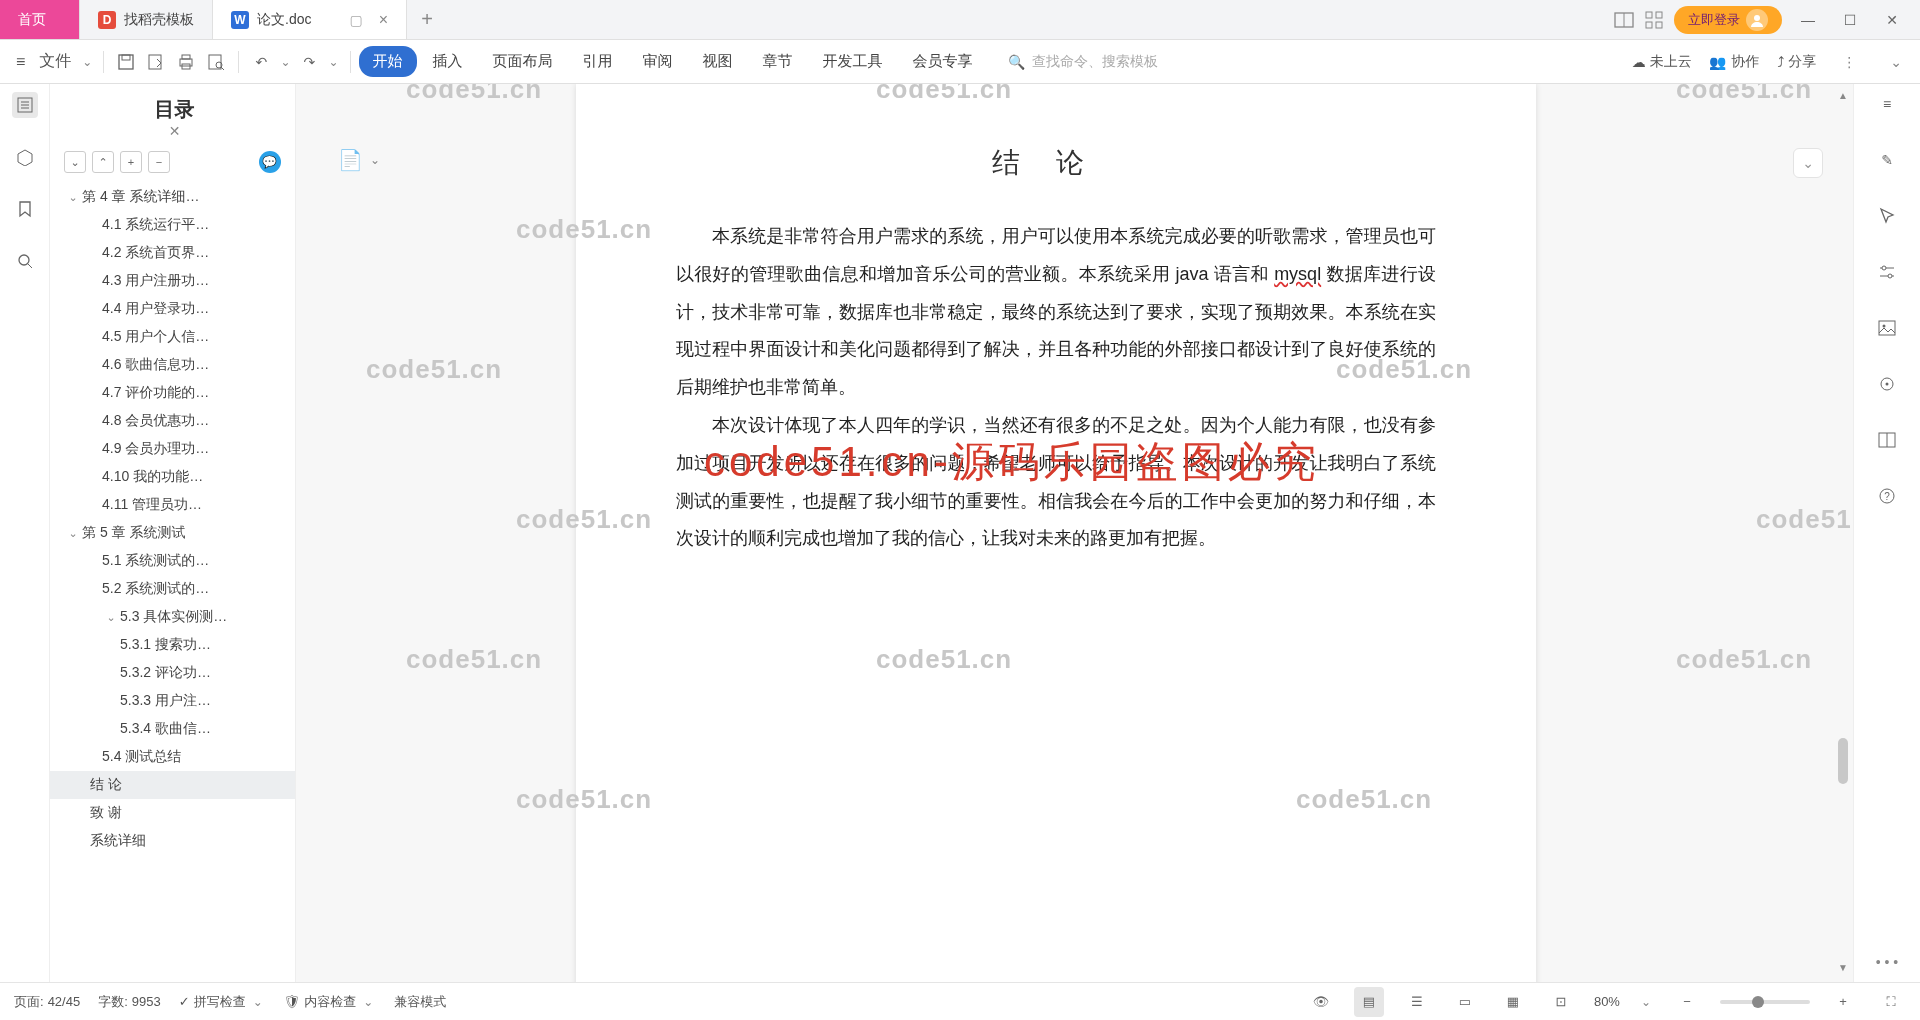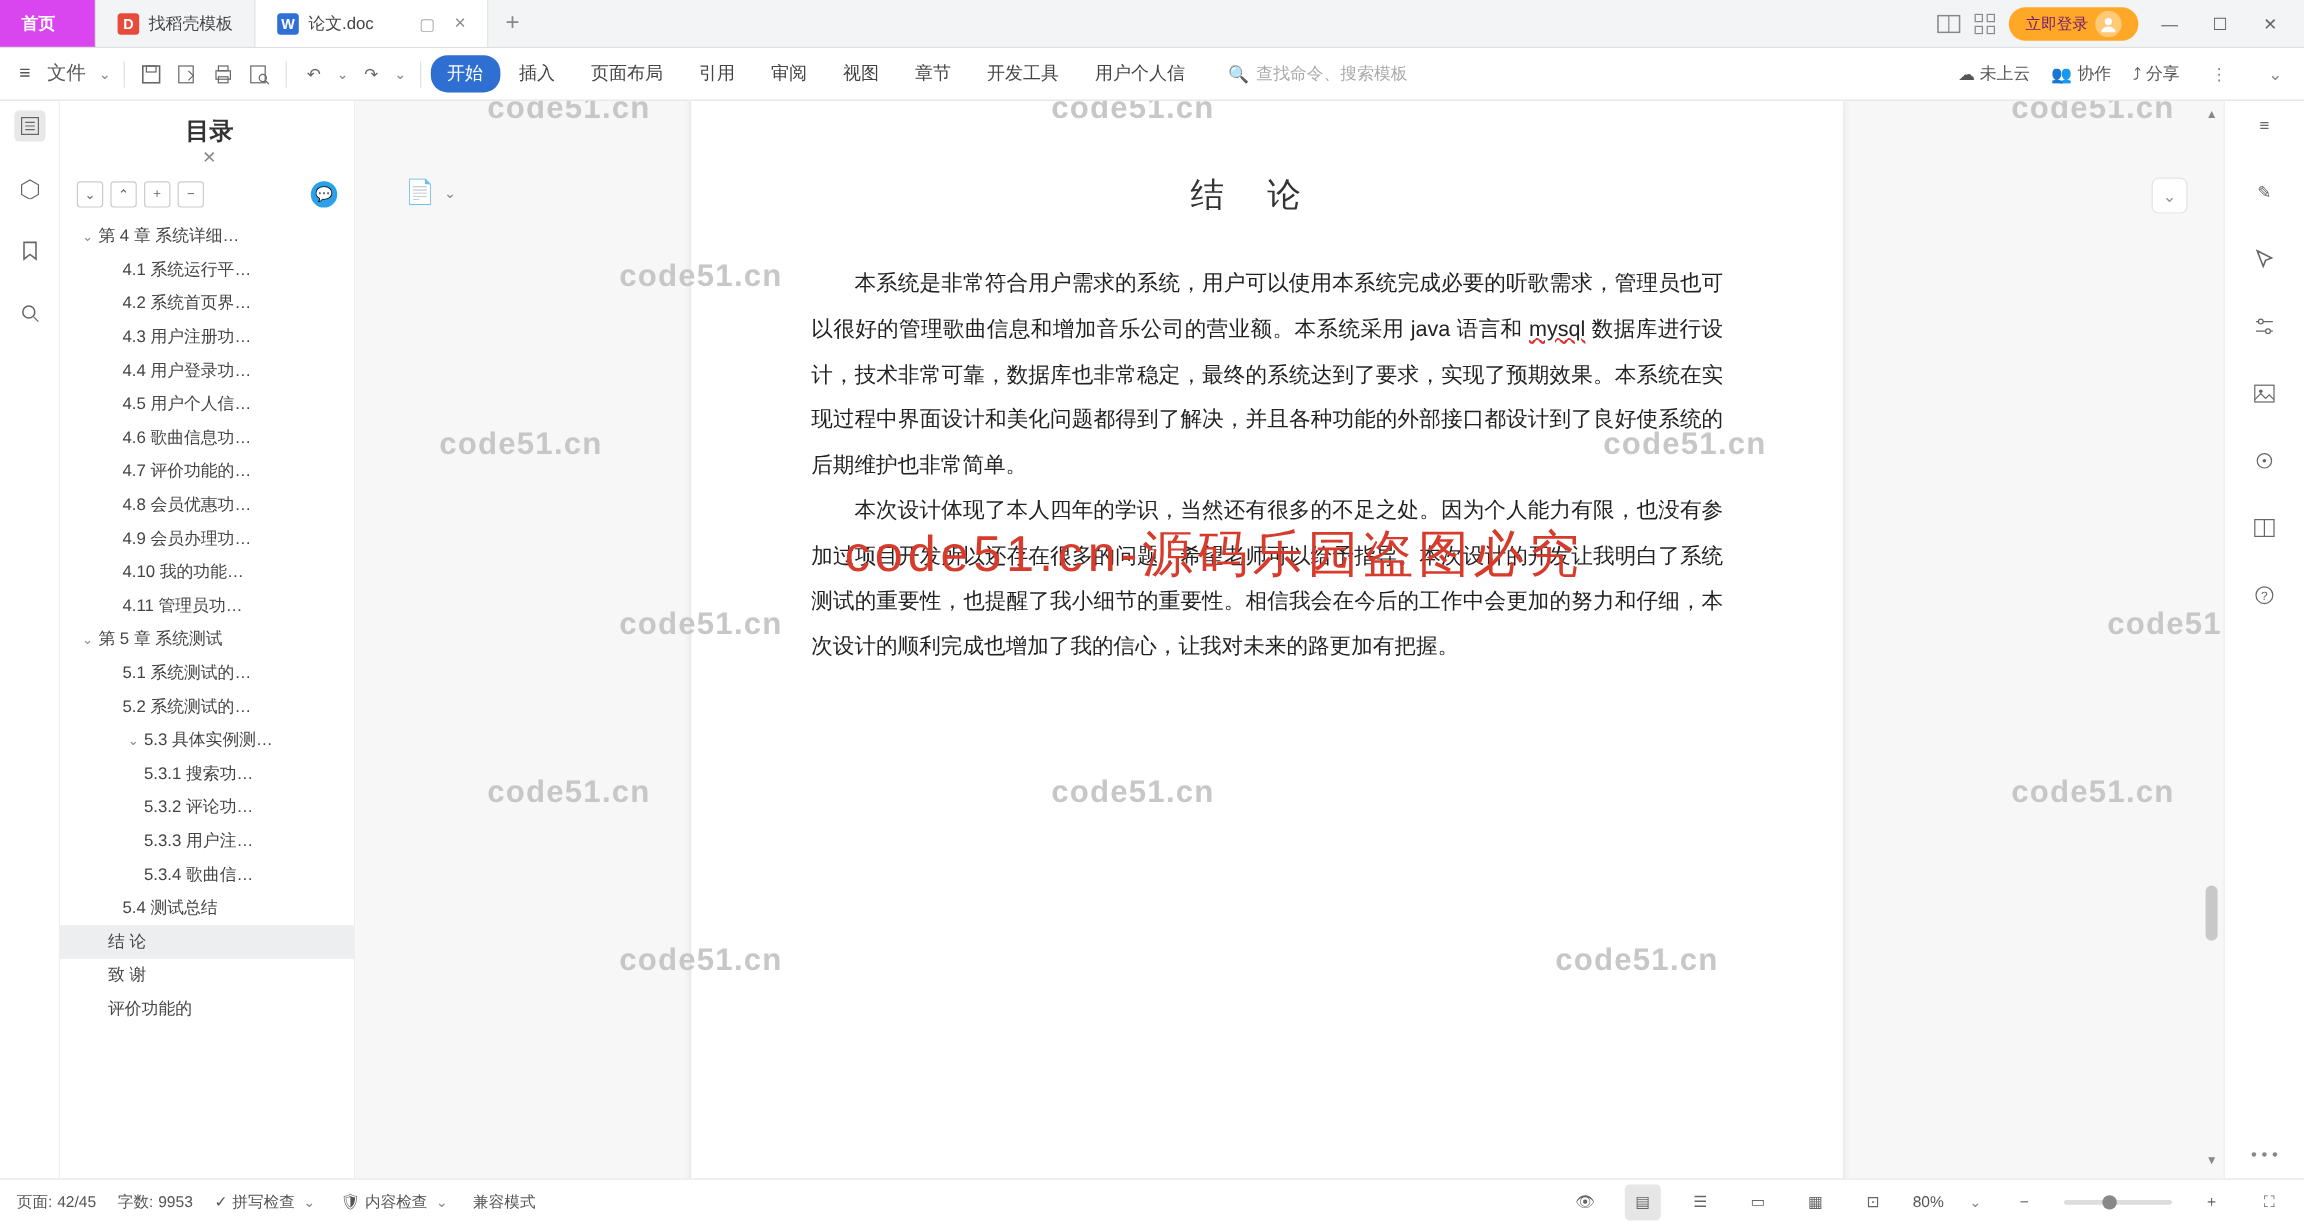"首页" .tab.home { background: #d946ef -> #ec4899; font-weight: 700 -> 400 }
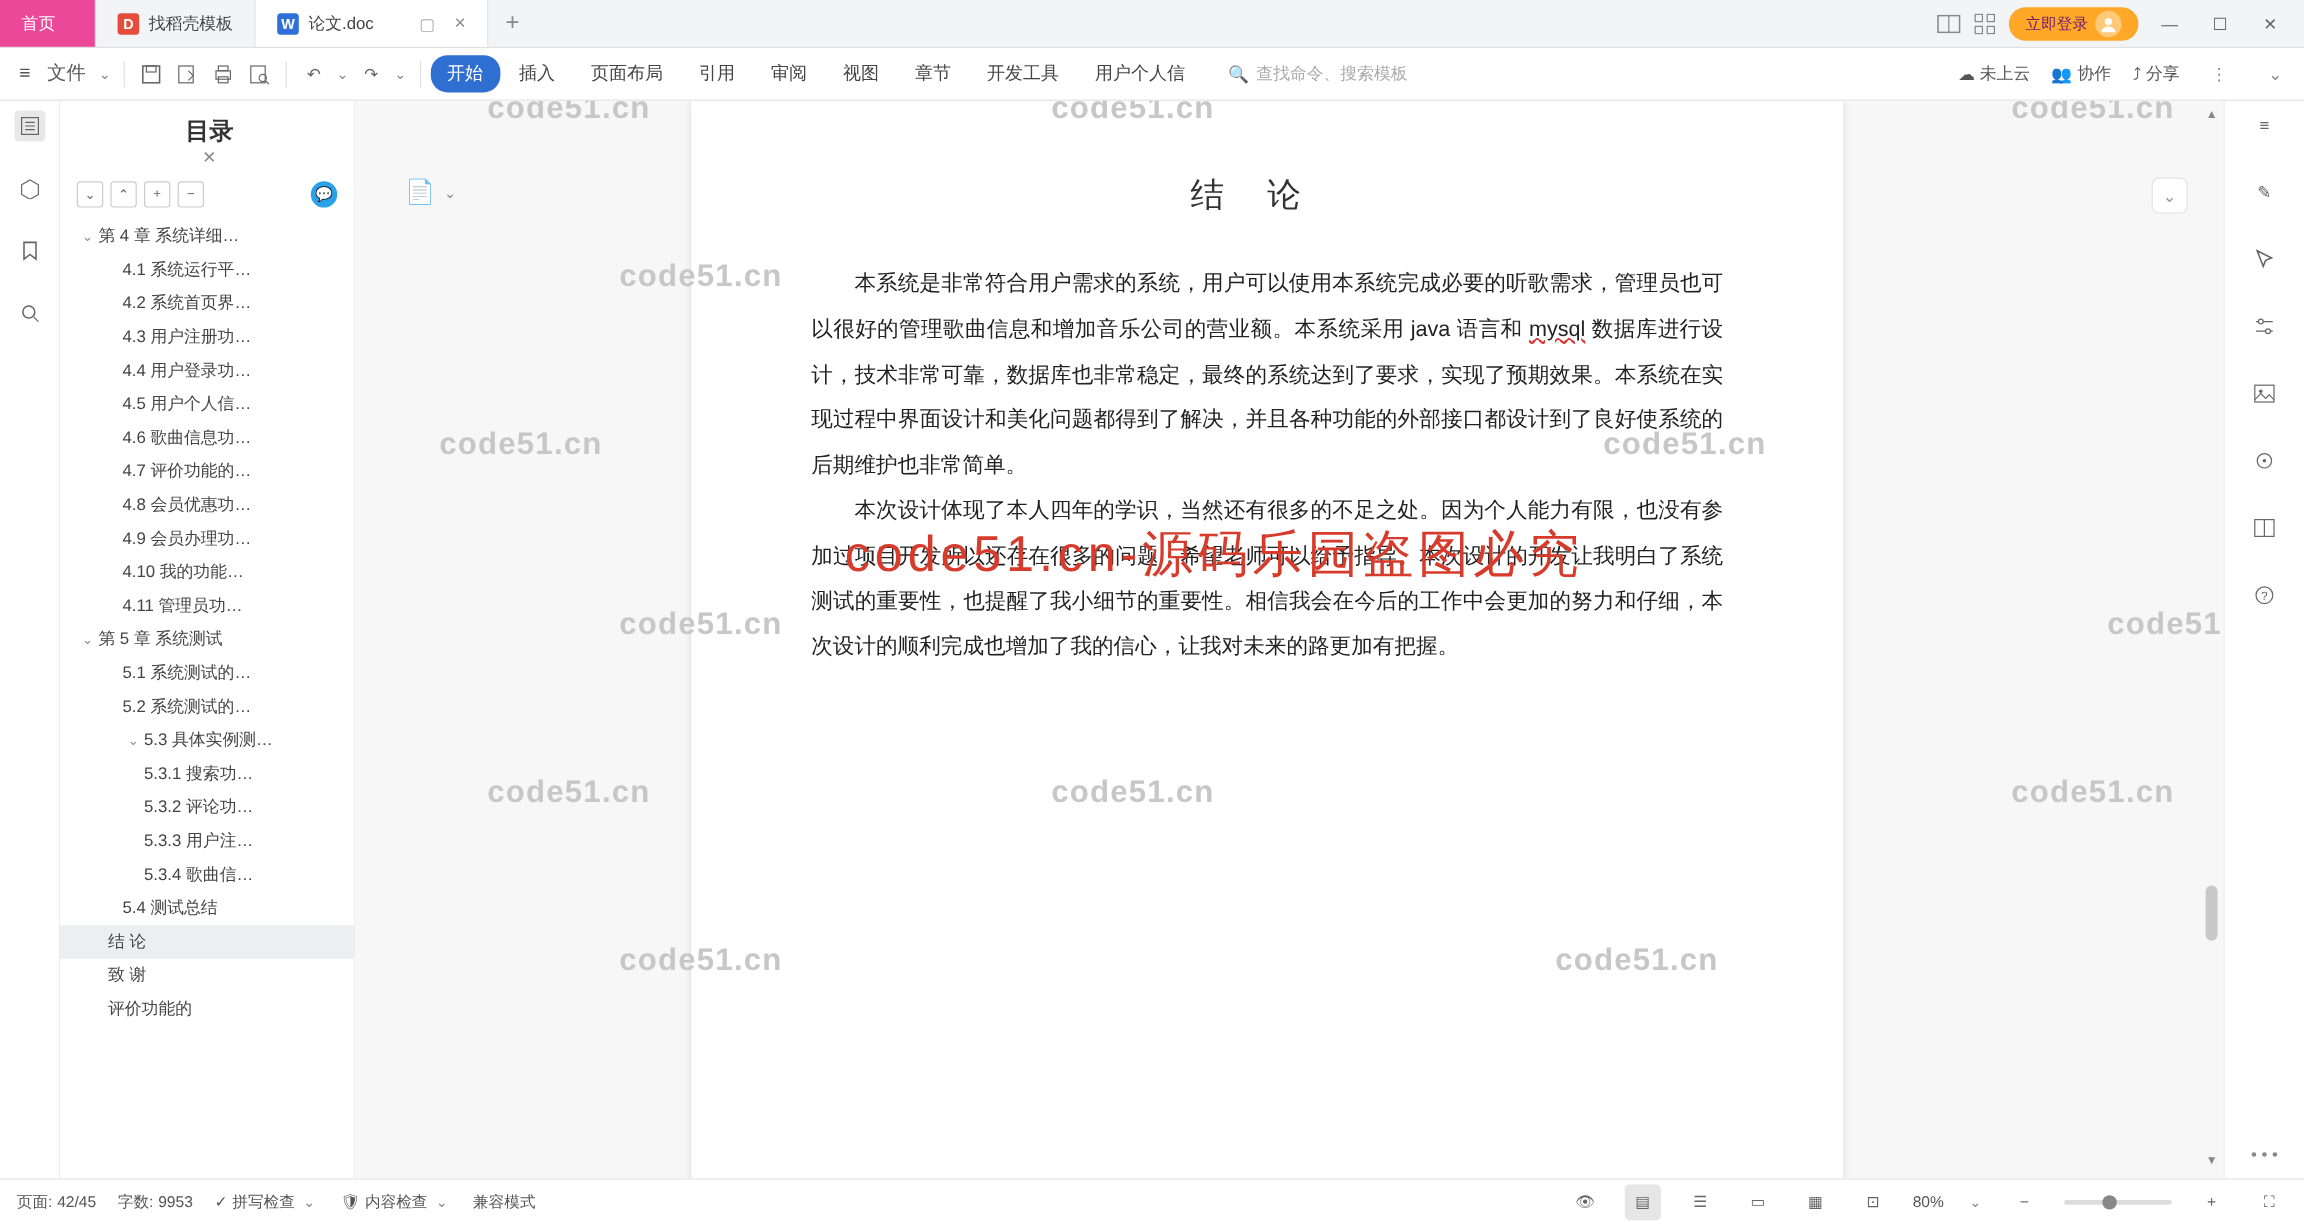"用户个人信" span.rtab { text: 用户个人信 -> 会员专享 }
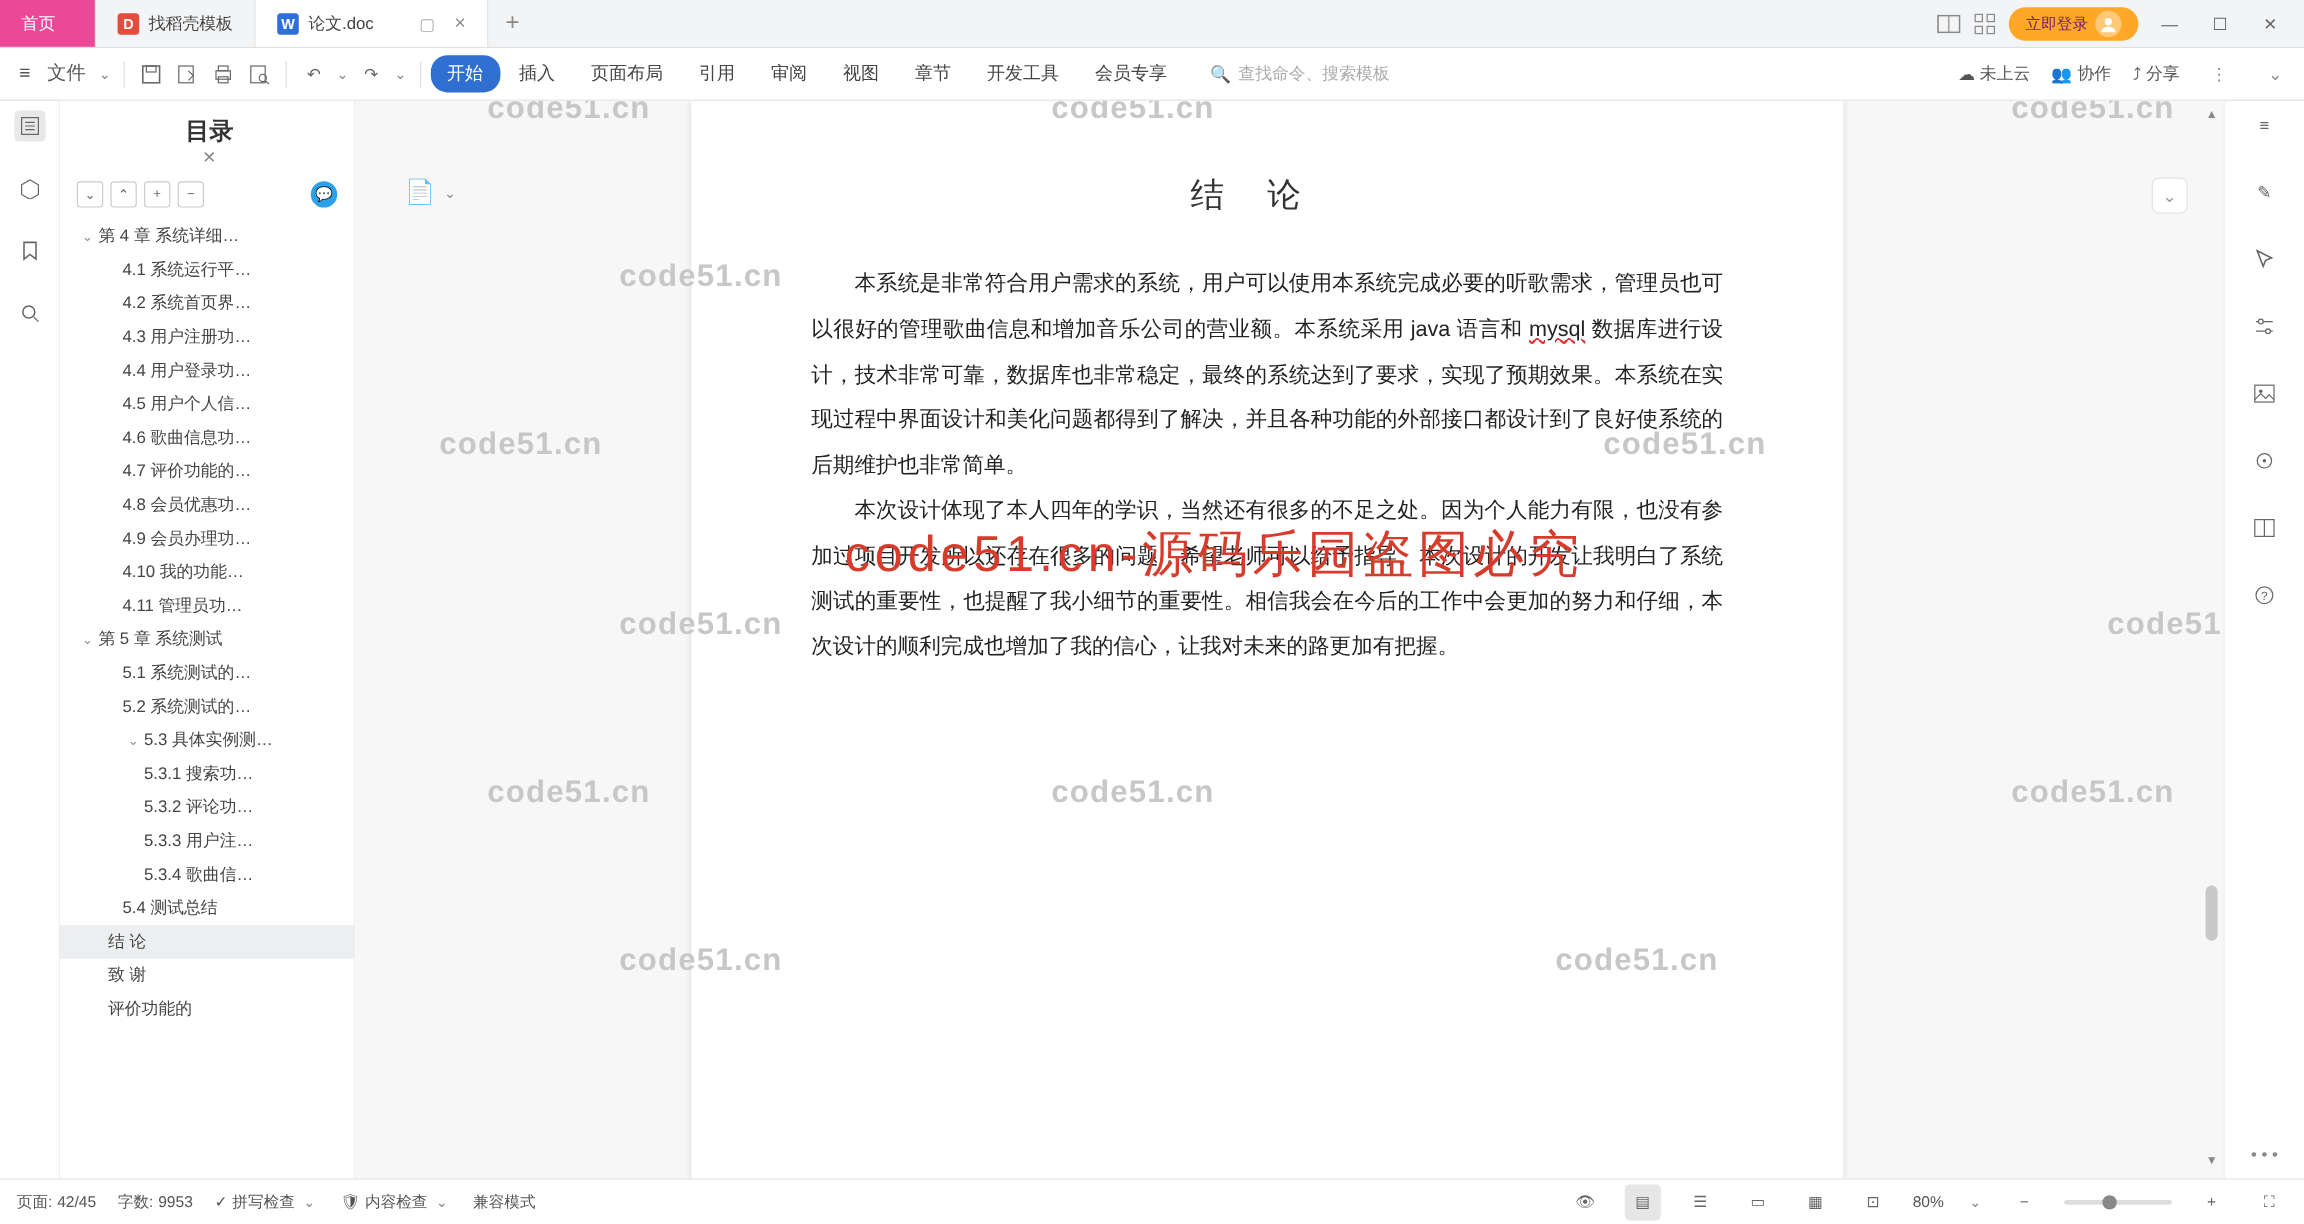"评价功能的" span { text: 评价功能的 -> 系统详细 }
